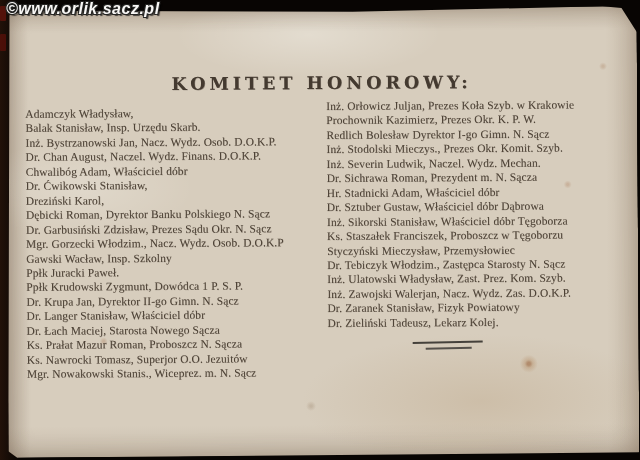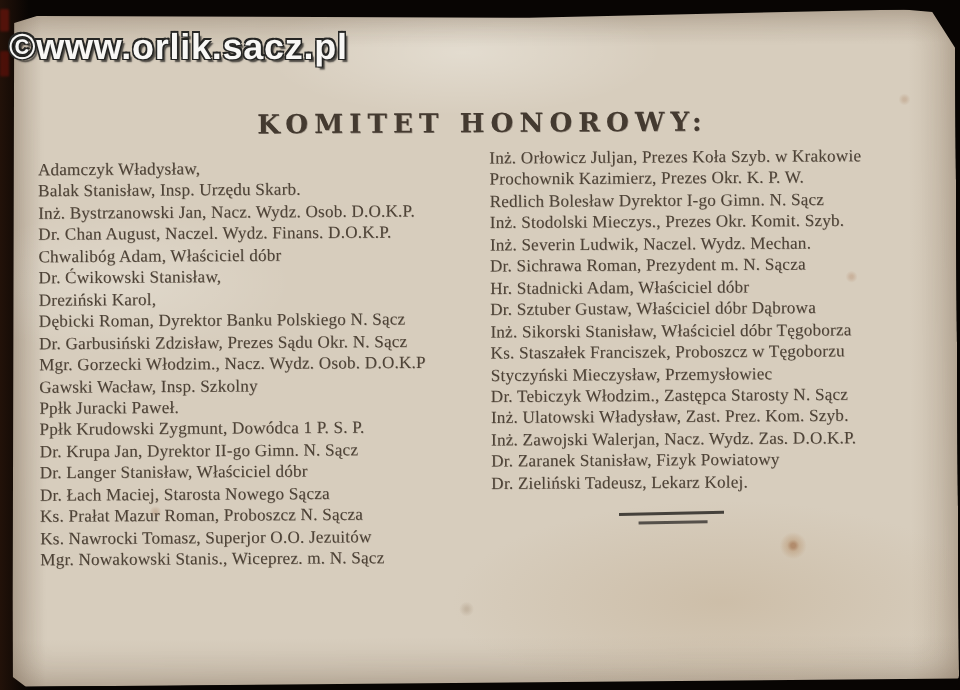"©www.orlik.sacz.pl" .watermark { font-size: 24px -> 16px; font-style: none -> italic; top: 18px -> 0 }
